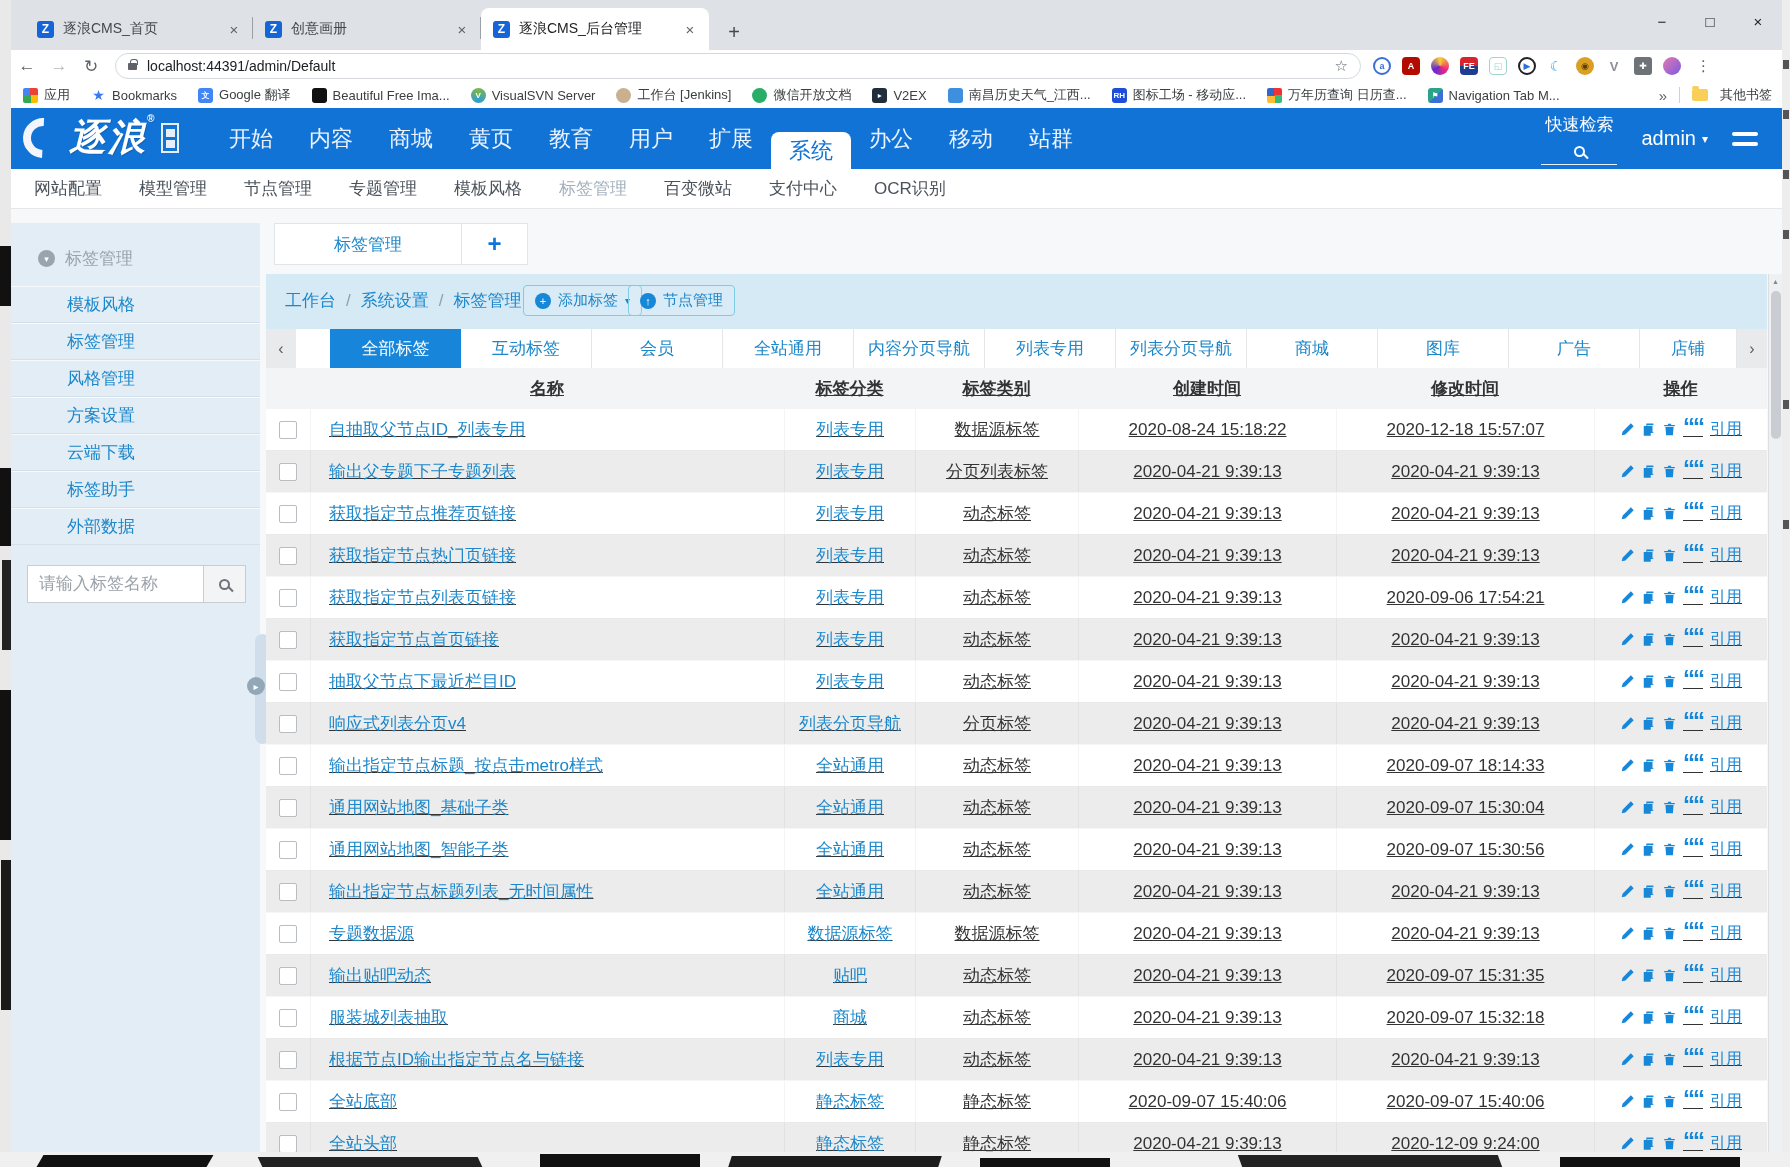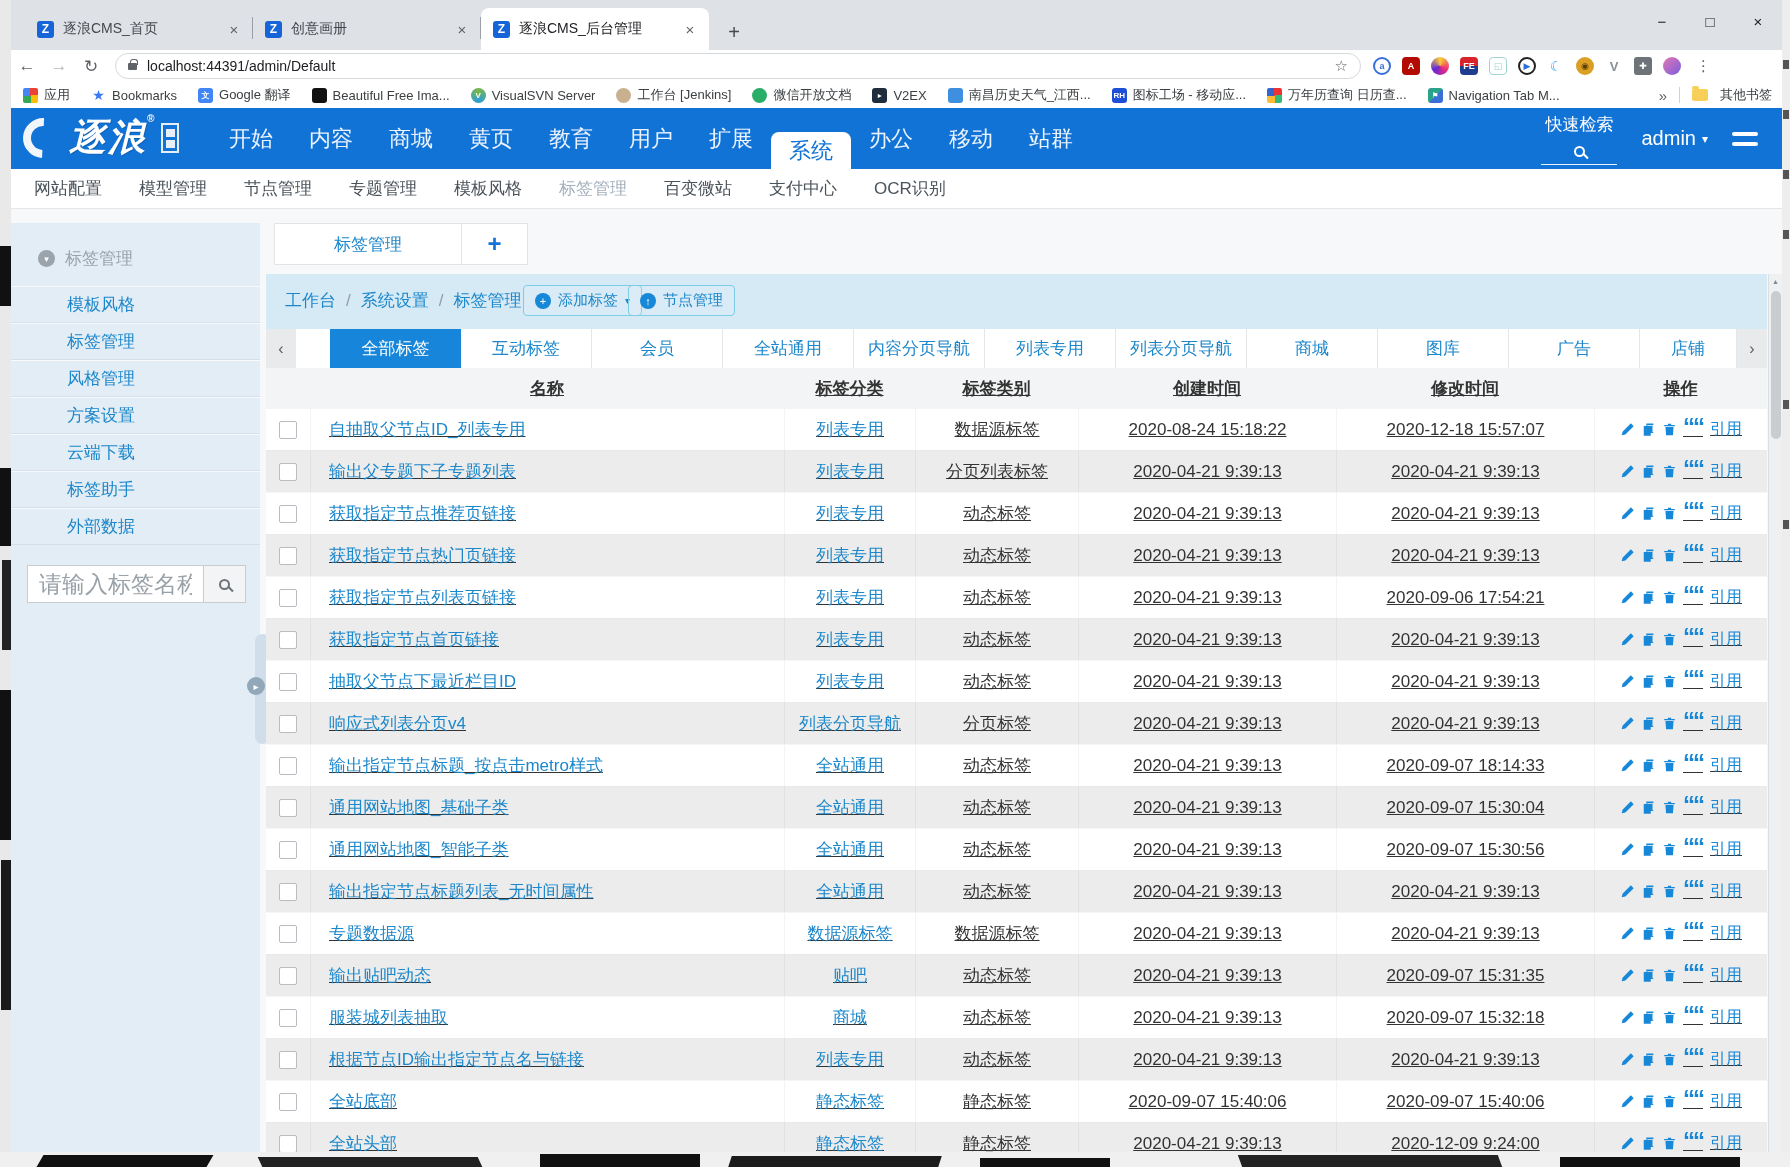"请输入标签名称" .sbsearch input { font-size: 23px -> 17px }
